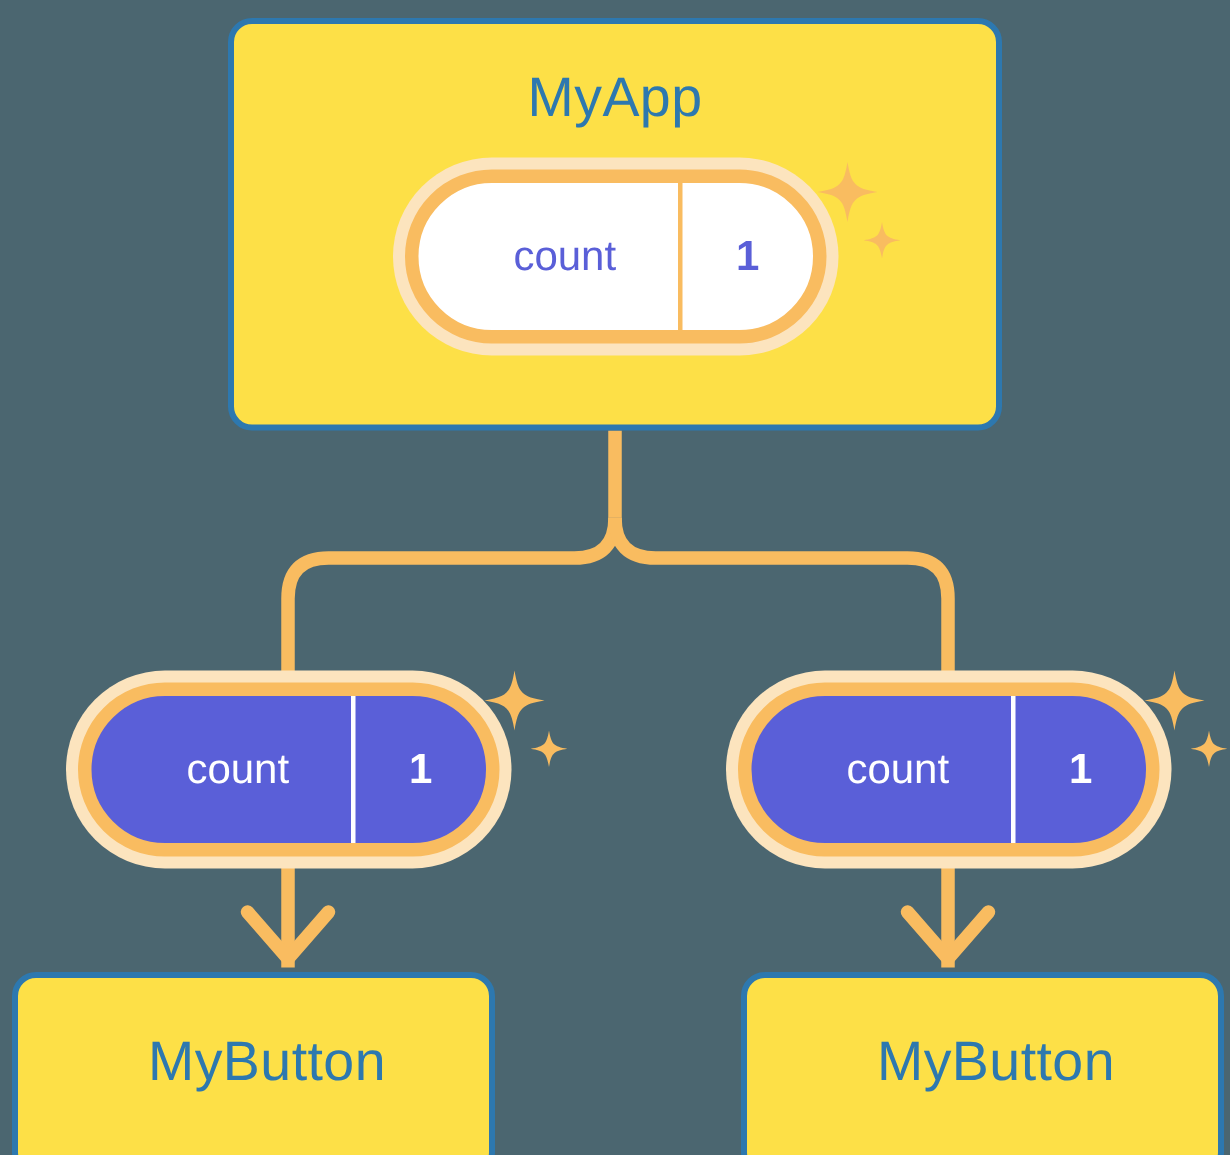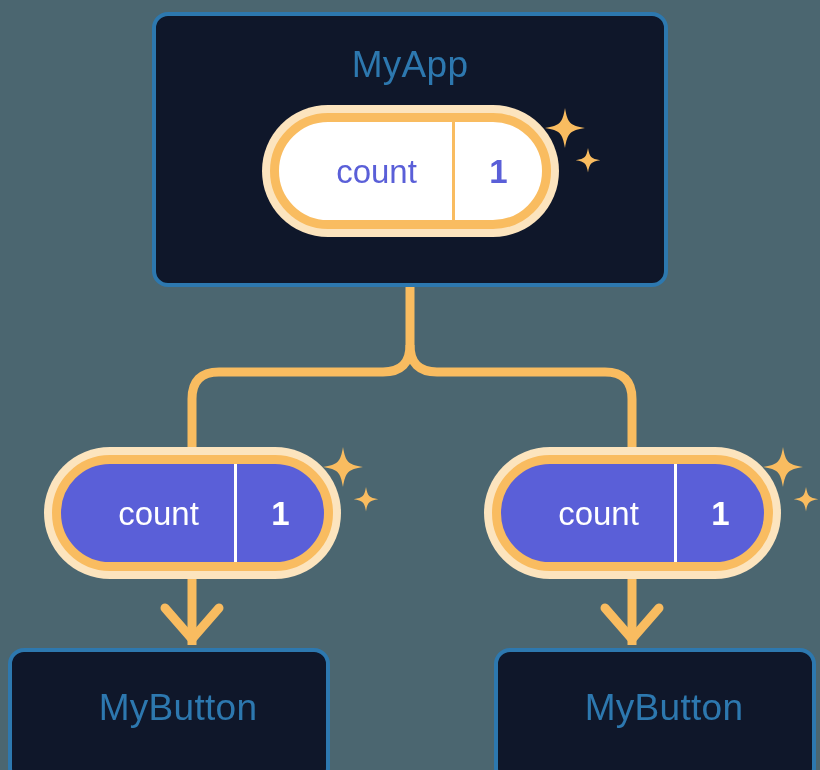"MyApp" .card { background: #0f172a -> #fde047 }
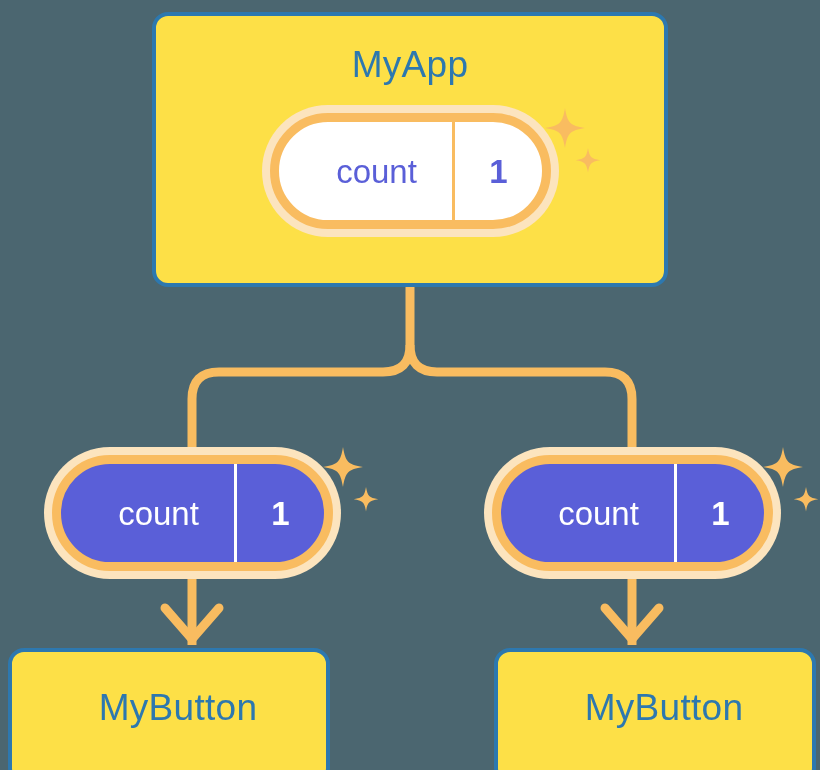"count" .pill-key, .pill-val { font-size: 33px -> 28px }
